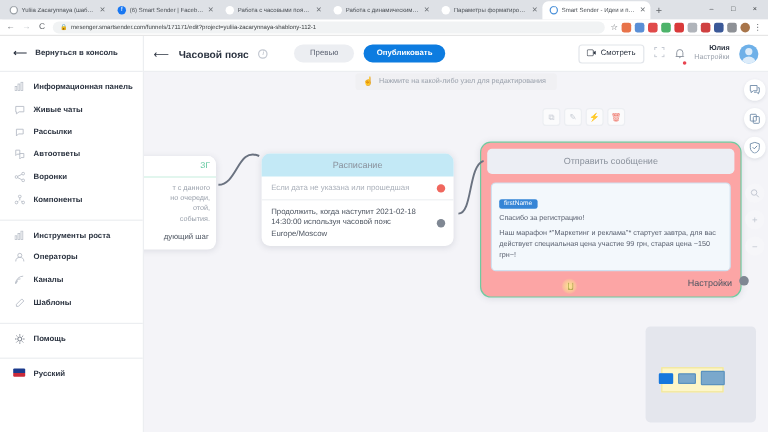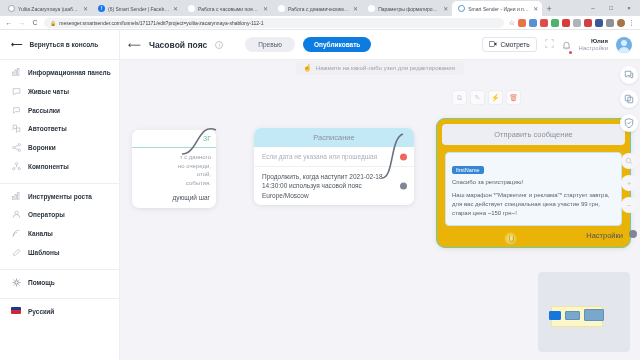"Расписание" .node { margin-left: 36px -> none }
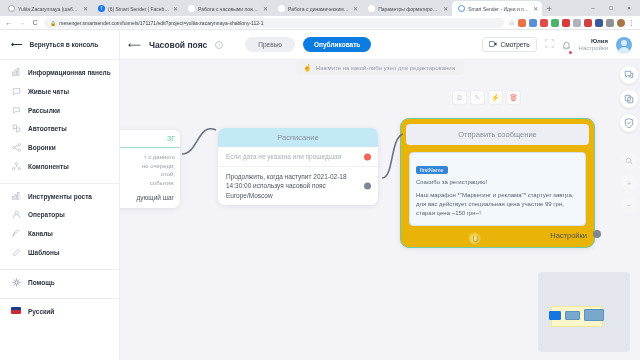"Отправить сообщение" #node-message { background: #eab308 -> #fca5a5; width: 195px -> 218px }
